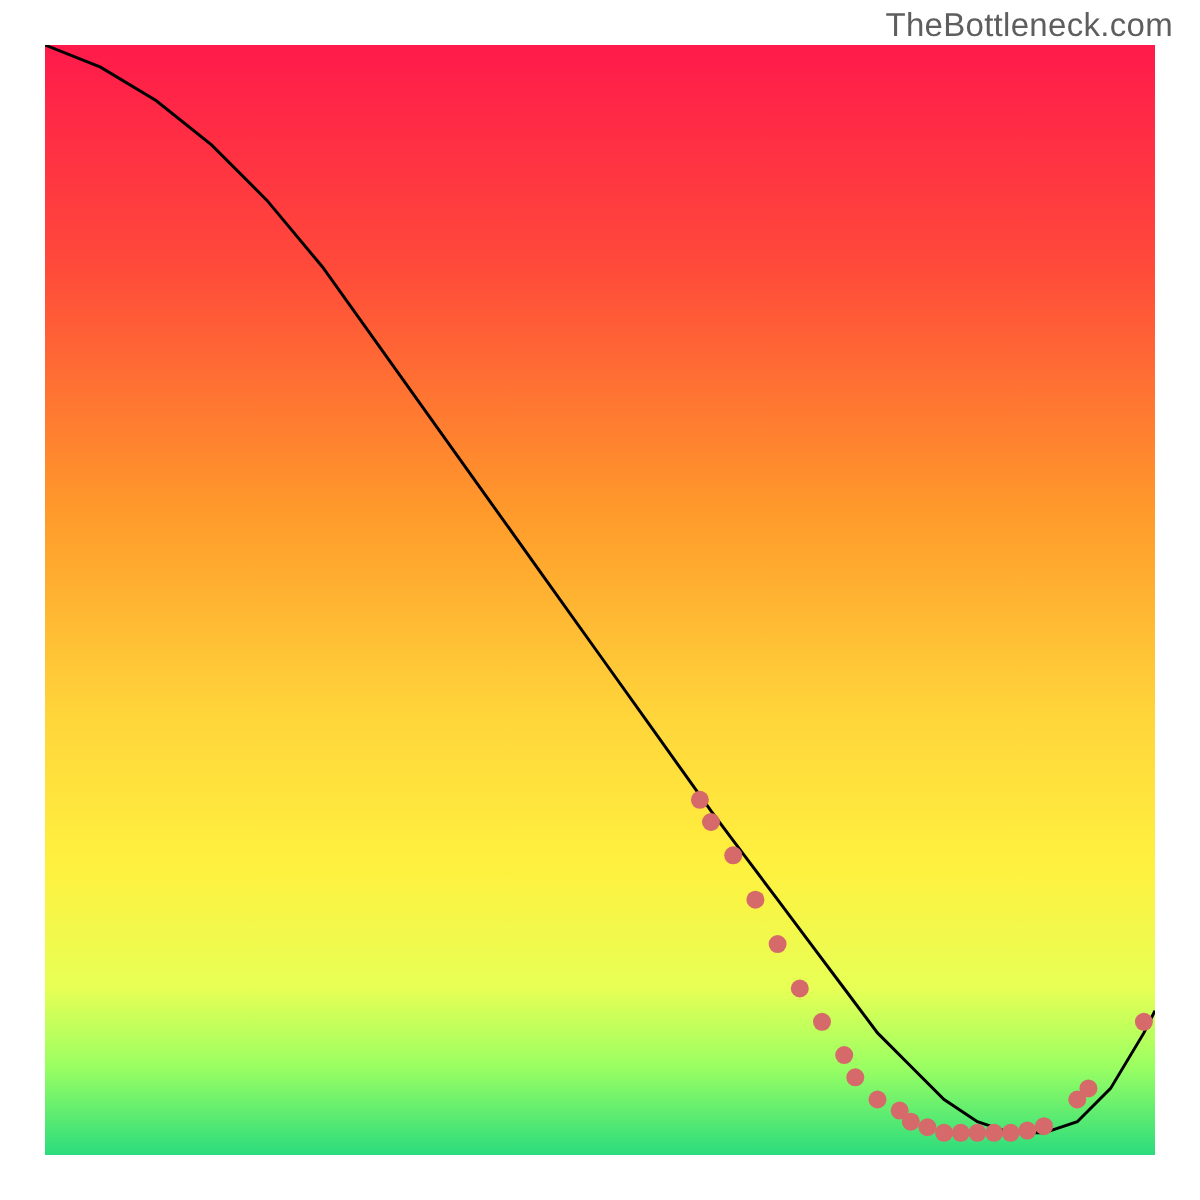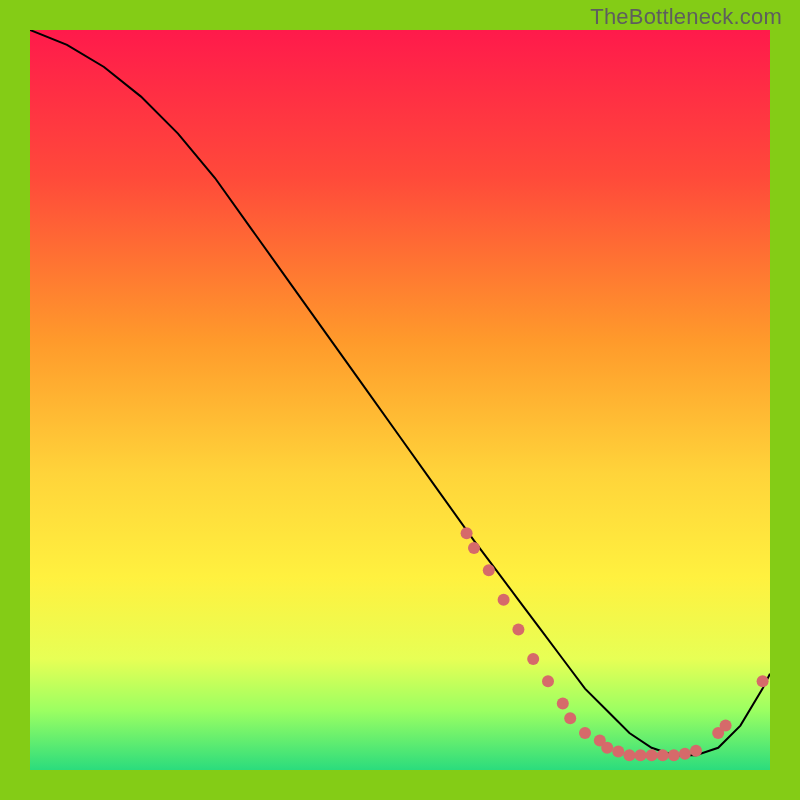"TheBottleneck.com" .frame { background: #84cc16 -> #ffffff }
